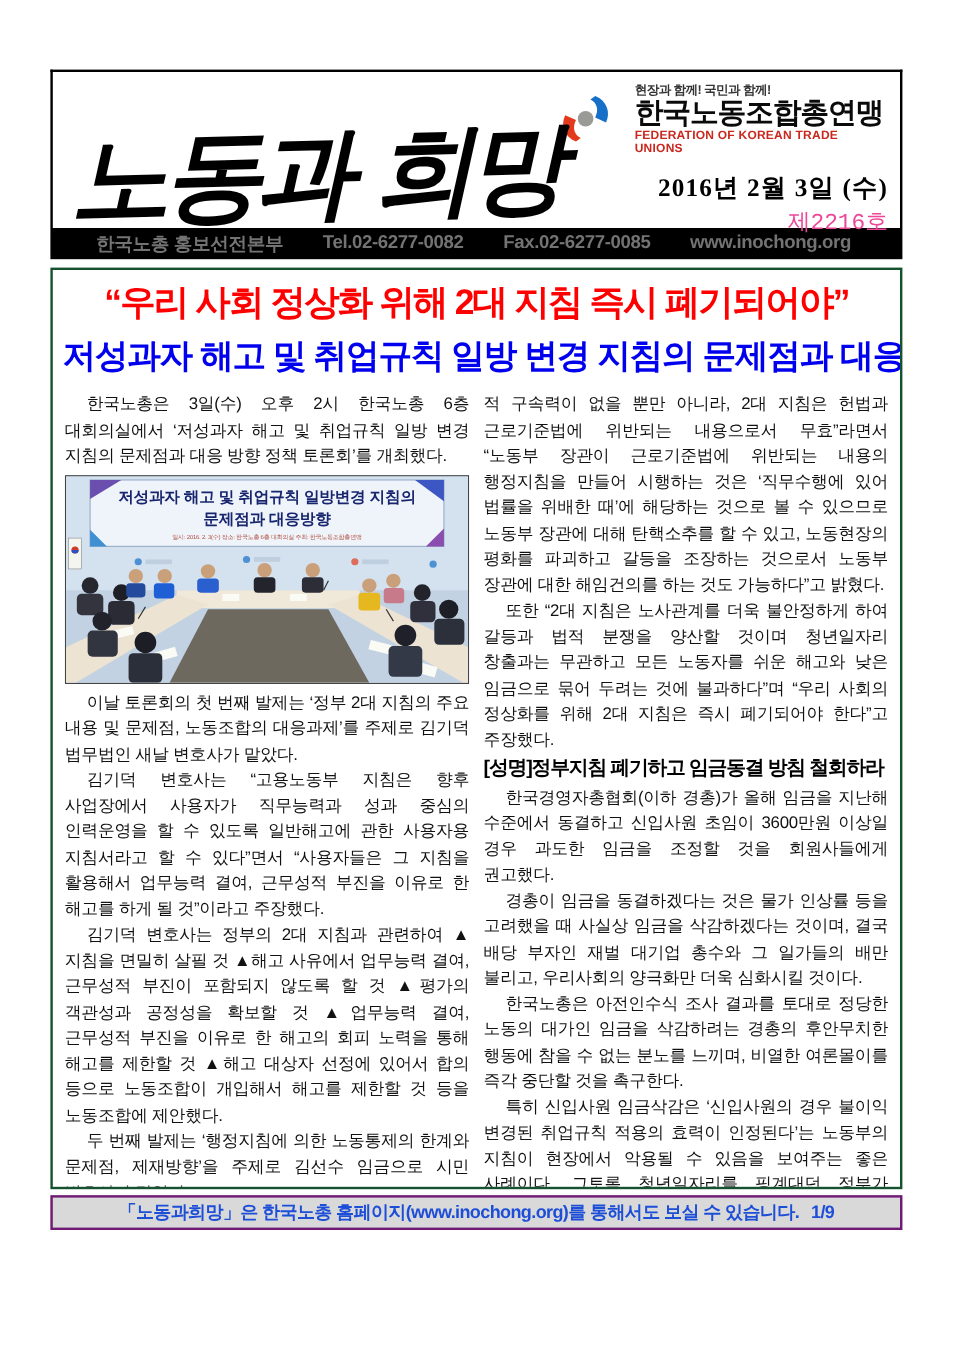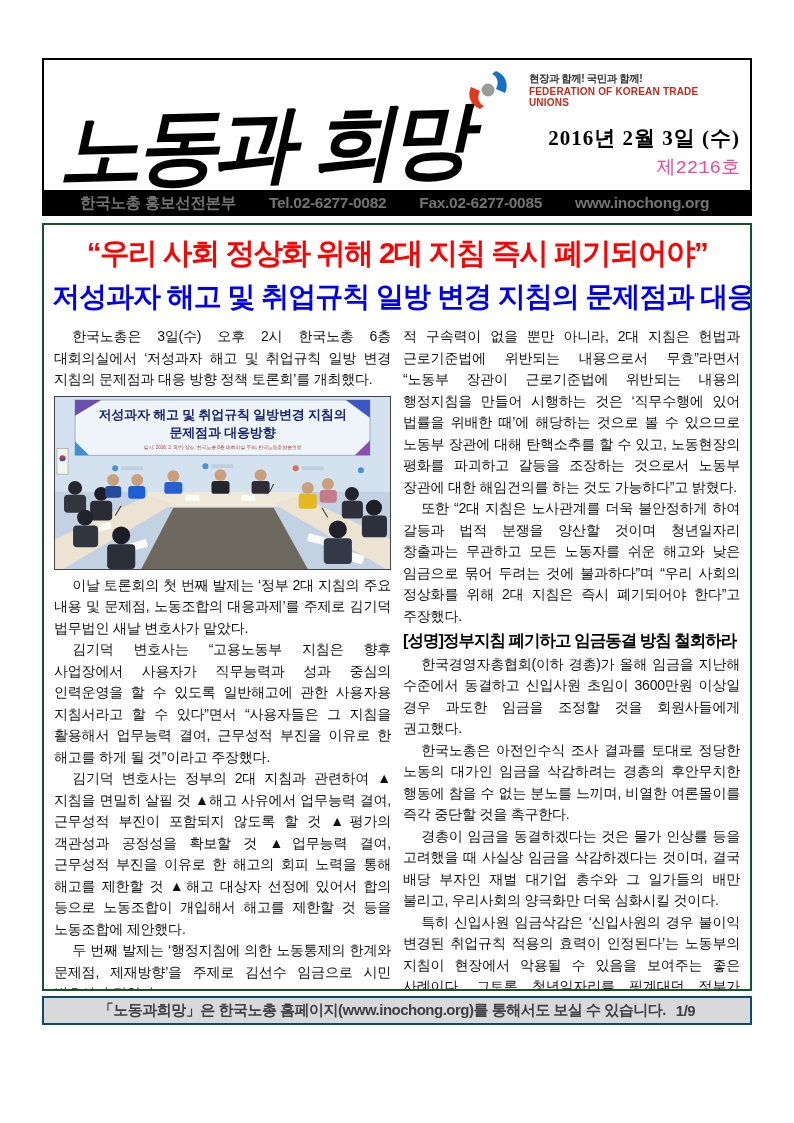"한국노동조합총연맹" div.org-kr { html: none -> <div>한국노동조합총연맹</div> }
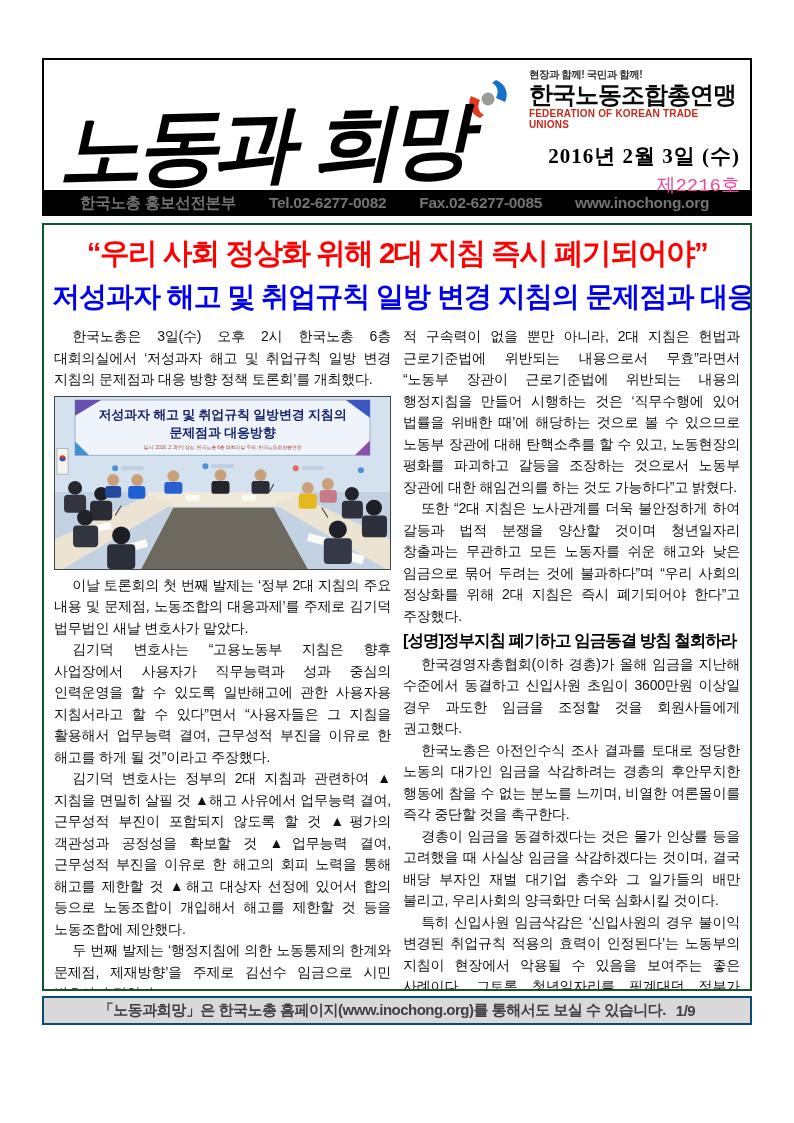"한국노총은 아전인수식 조사 결과를 토대로" p.indent { order: before "경총이 임금을 동결하겠다는 것은 물가" -> after "경총이 임금을 동결하겠다는 것은 물가" }
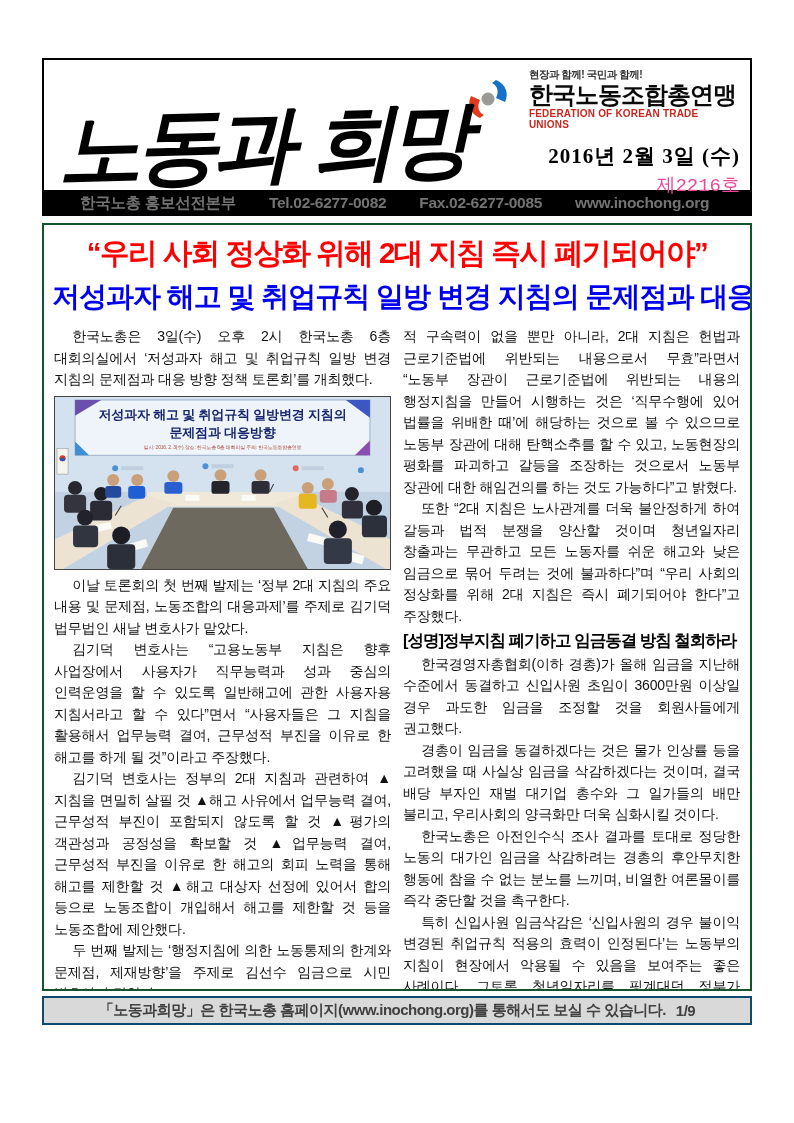"「노동과희망」은 한국노총 홈페이지(www.inochong.org)를" .footerbar { border: 2px solid #0c4a6e -> 2px solid #701a75; color: #404040 -> #1d4ed8 }
